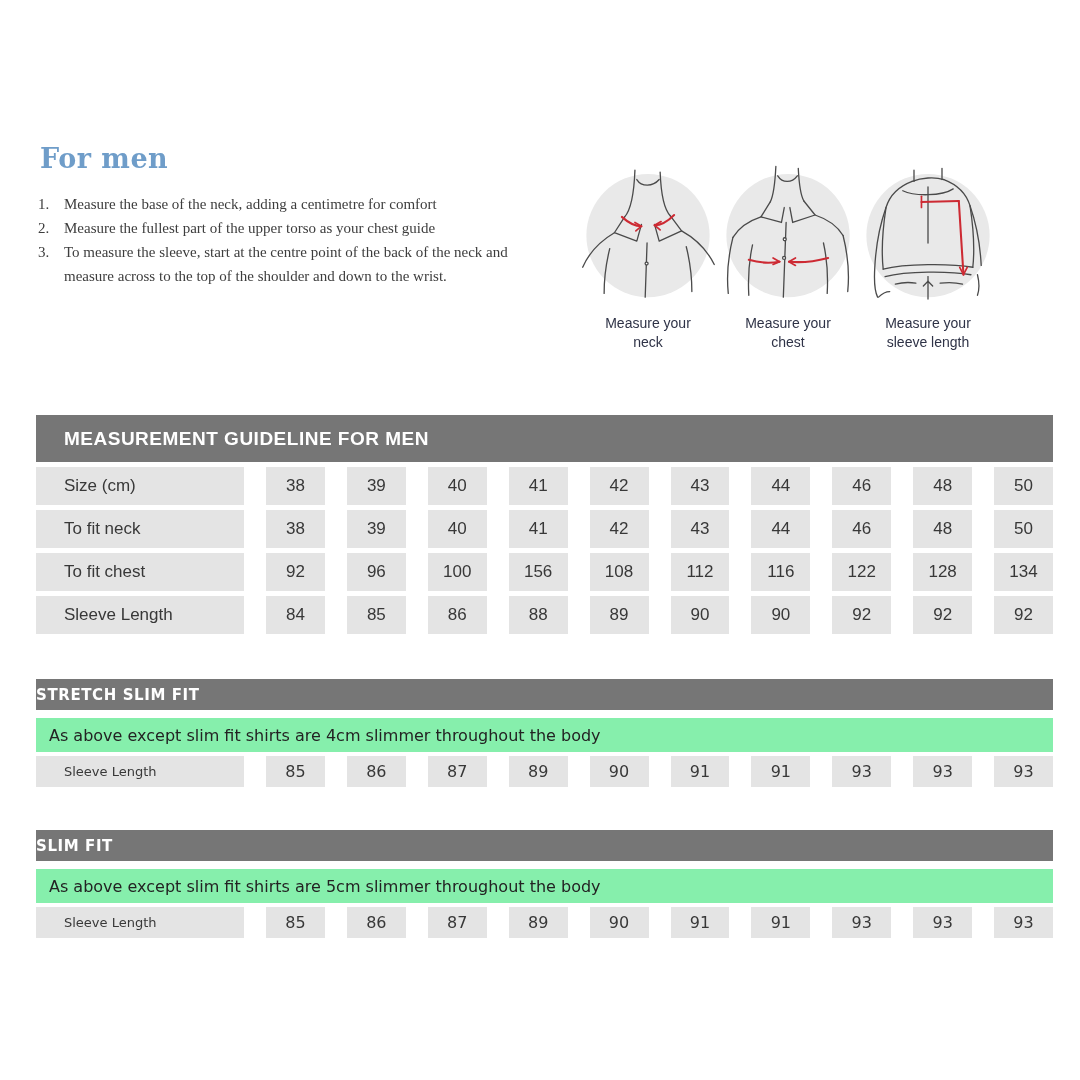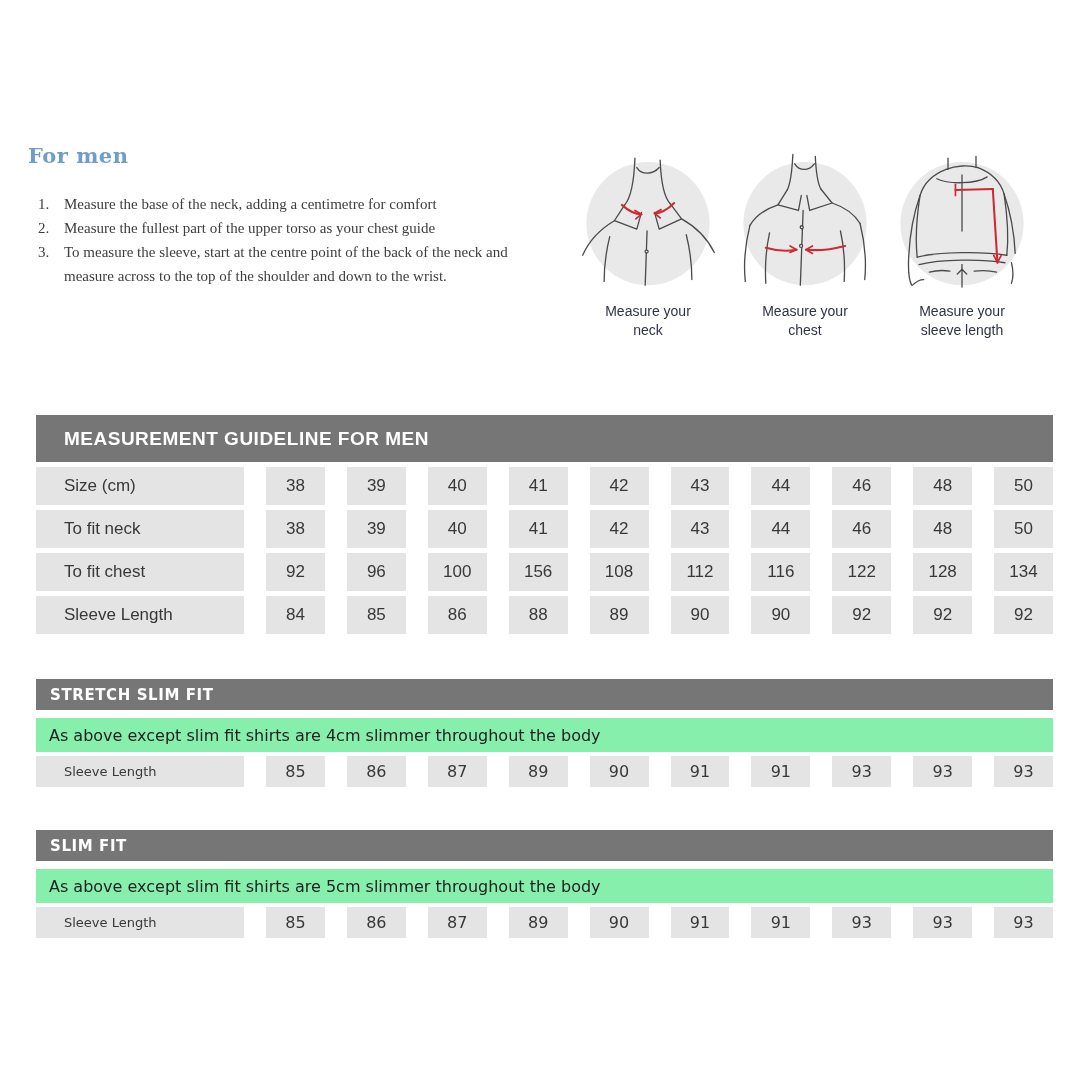"For men" .heading { font-size: 21px -> 27px; left: 28px -> 40px }
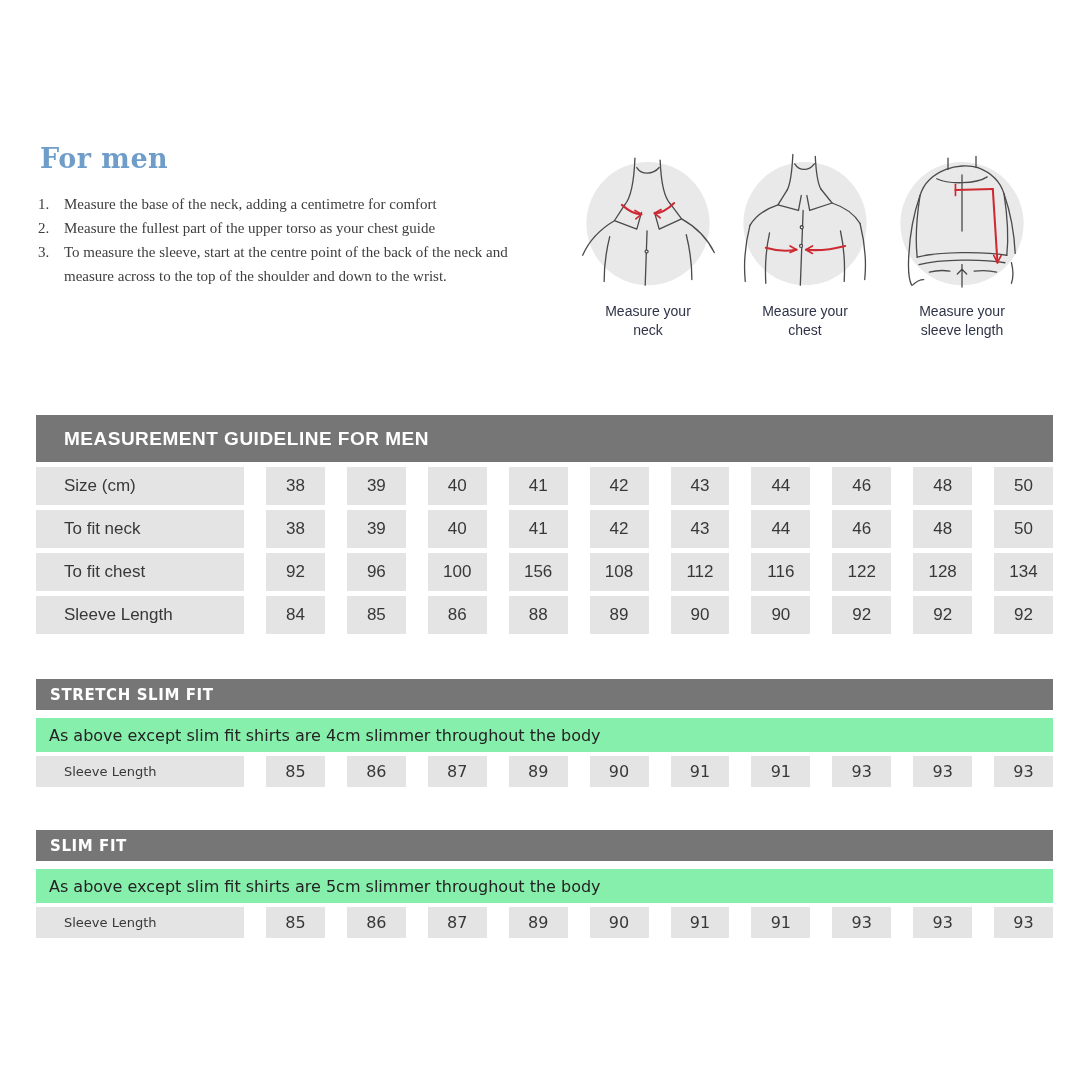"Measure your" .figures { gap: 17px -> none; top: 144px -> 156px }
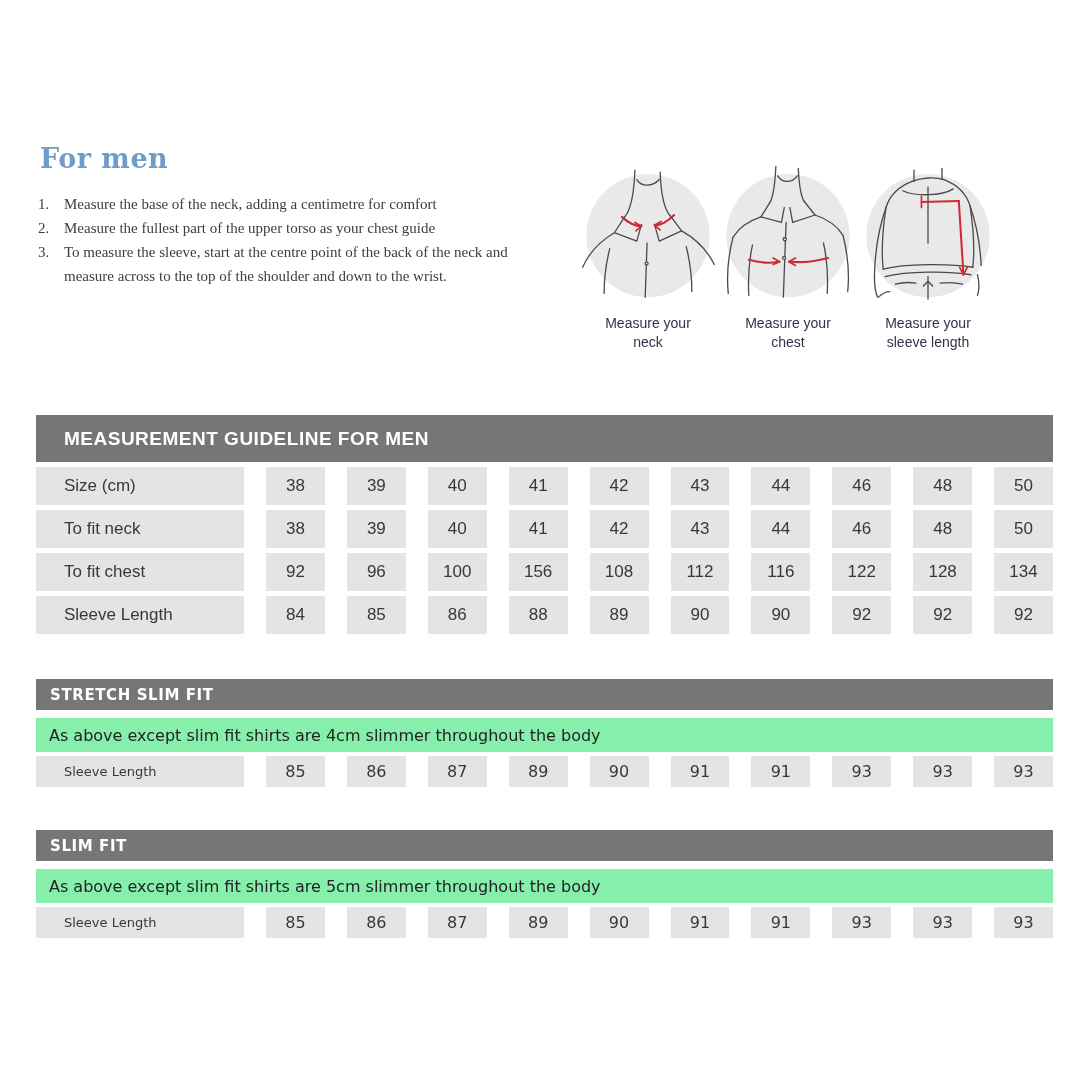"STRETCH SLIM FIT" .tbl-header.small { padding-left: 14px -> none }
